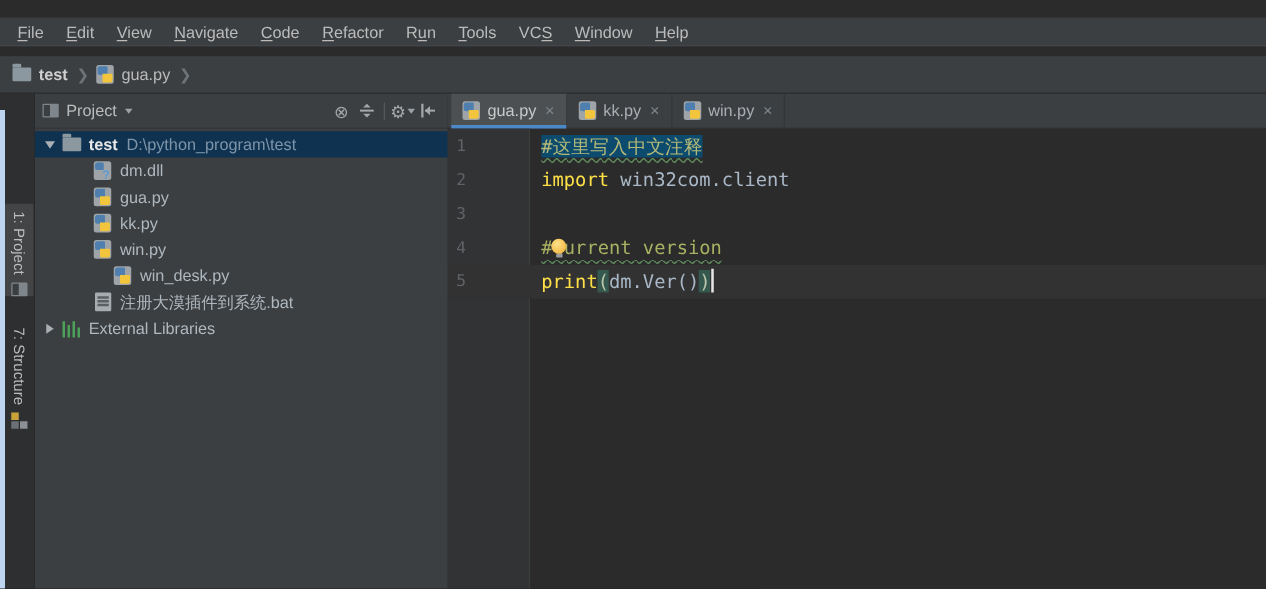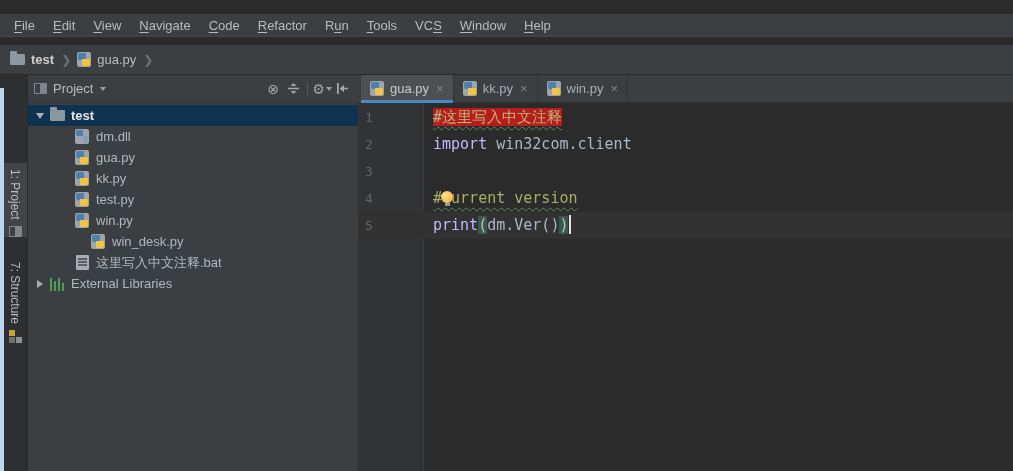"D:\python_program\test" span.tree-path { html: none -> <span>D:\python_program\test</span> }
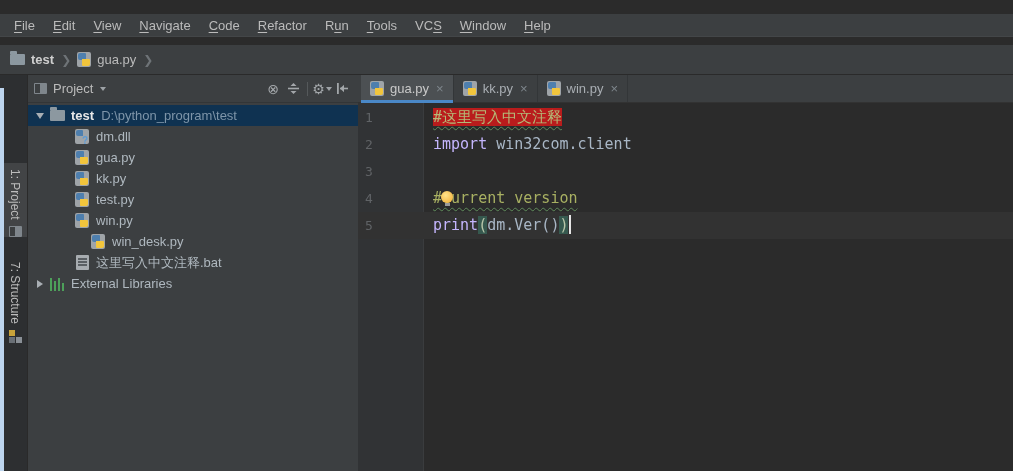"#这里写入中文注释" .tok-hl { background: #b91c1c -> #0c4a6e }
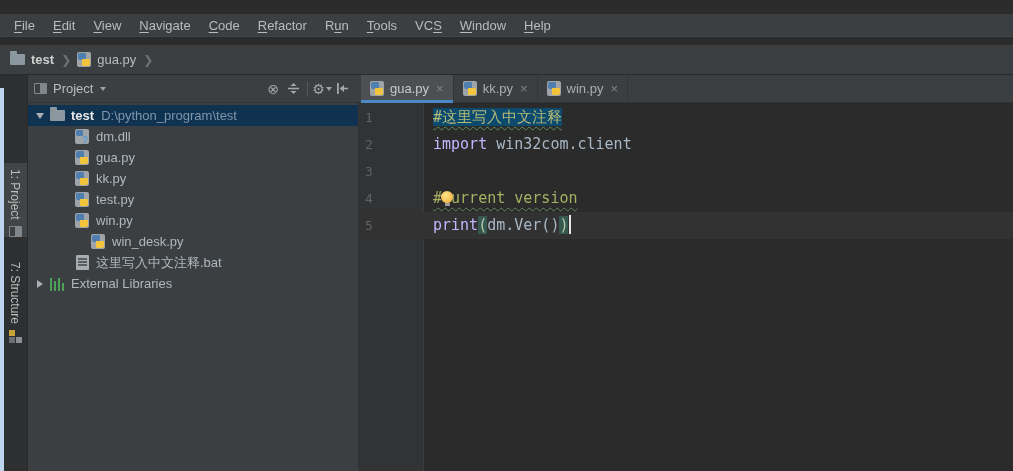"import" .tok-kw { color: #c4b5fd -> #fde047 }
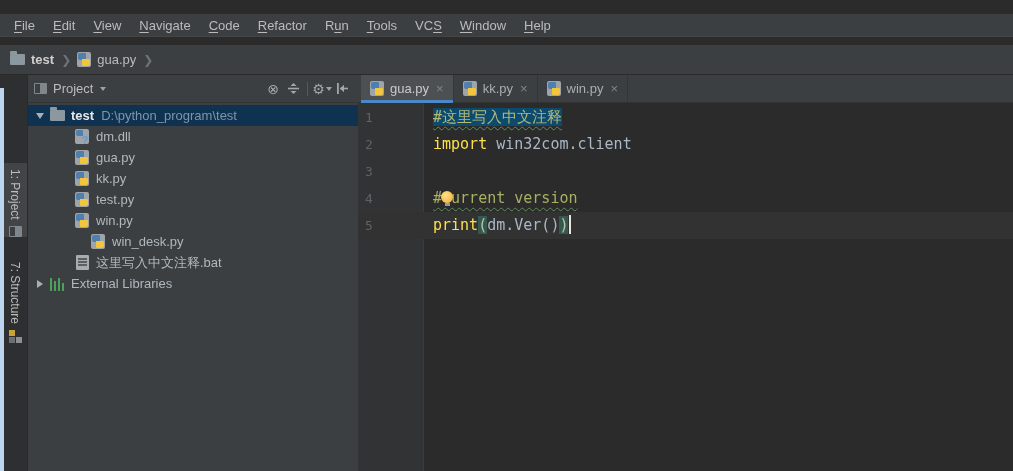"test.py" div.tree-row { html: <div> <span> <span></span> </span> <span>test.py</span> </div> -> none }
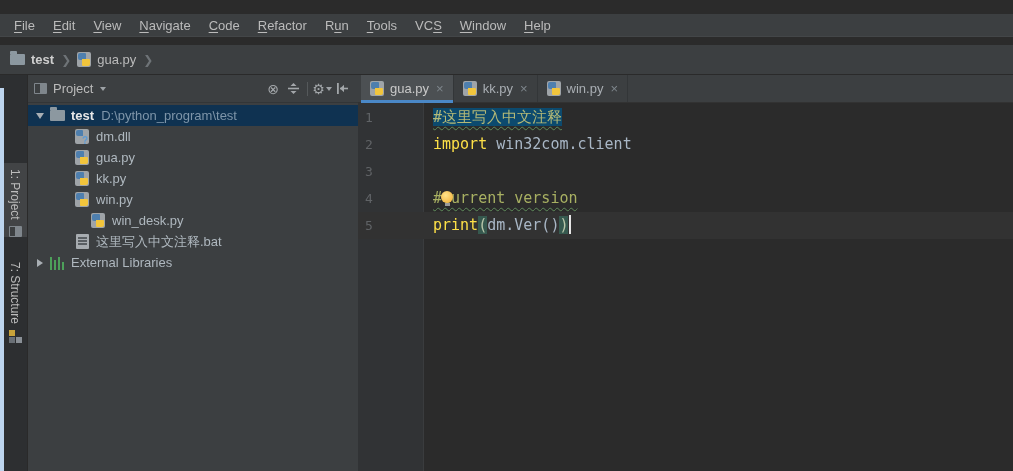"这里写入中文注释.bat" span.lbl { text: 这里写入中文注释.bat -> 注册大漠插件到系统.bat }
